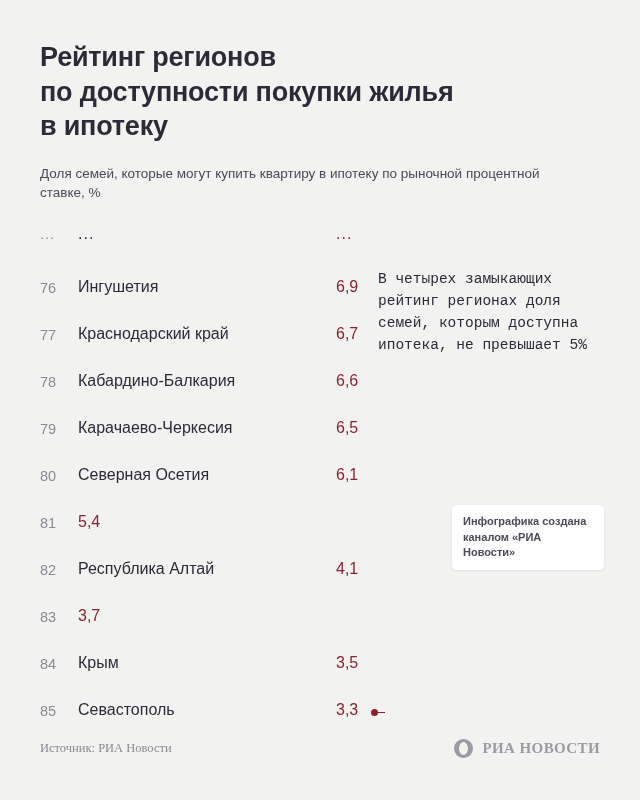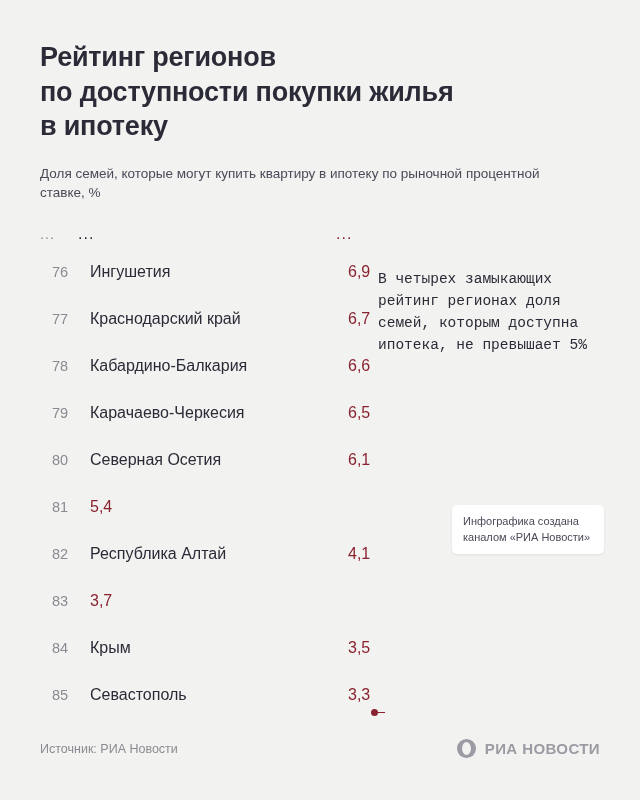"76" .row { align-items: center -> flex-end; margin-left: 12px -> none }
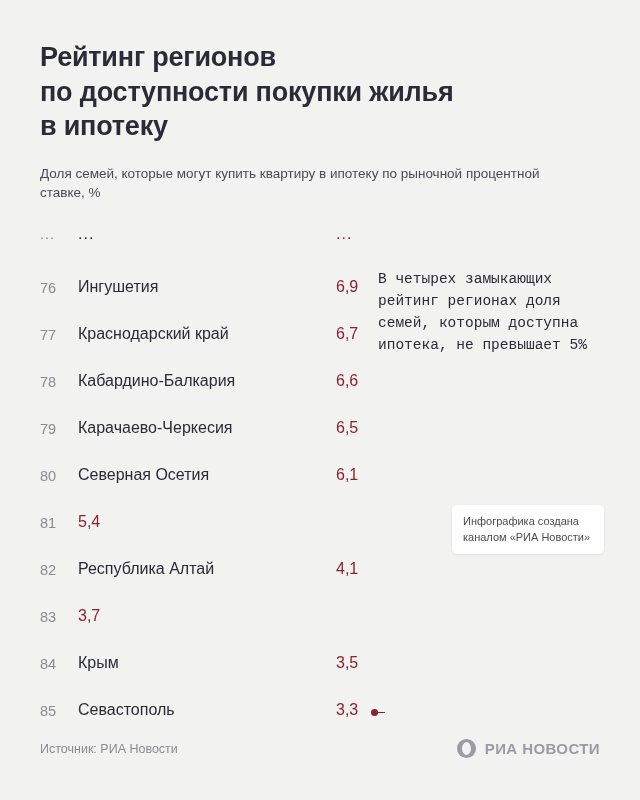"Инфографика создана каналом «РИА" .credit-box { font-weight: none -> bold }
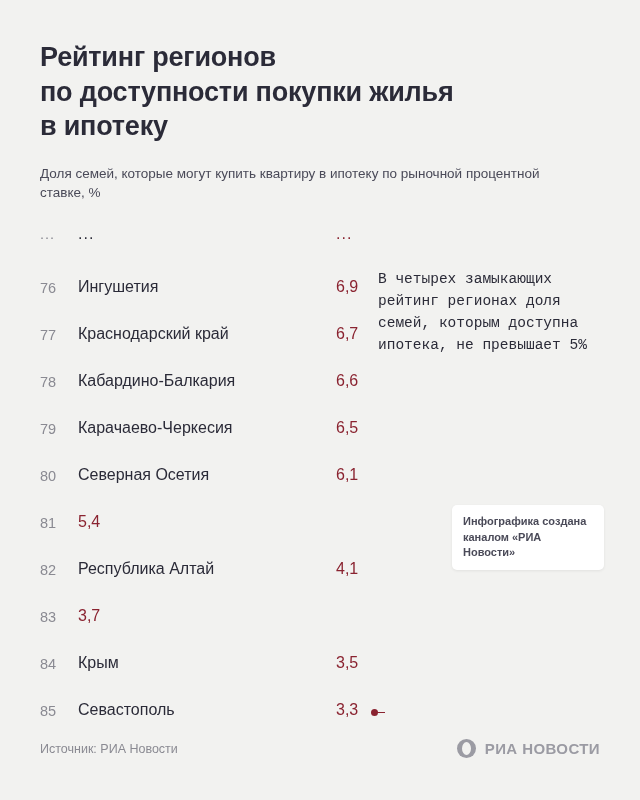"Источник: РИА Новости" .footer { font-family: none -> Liberation Serif, serif }
